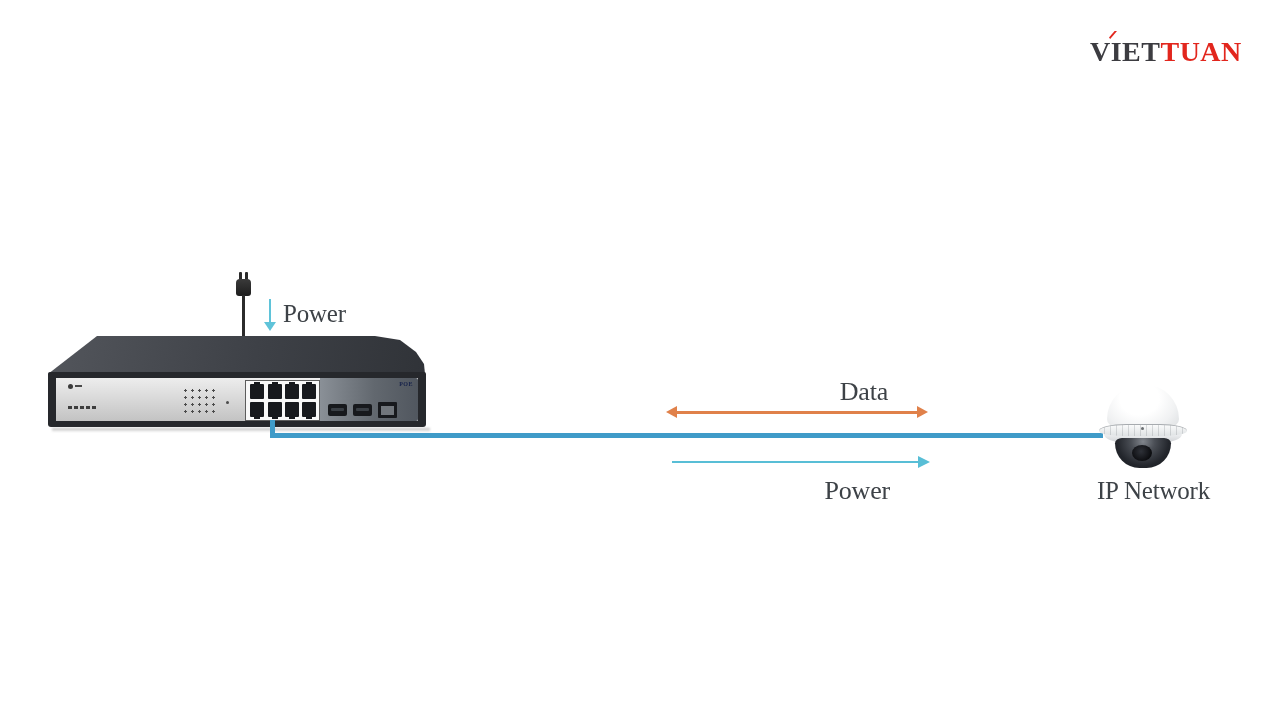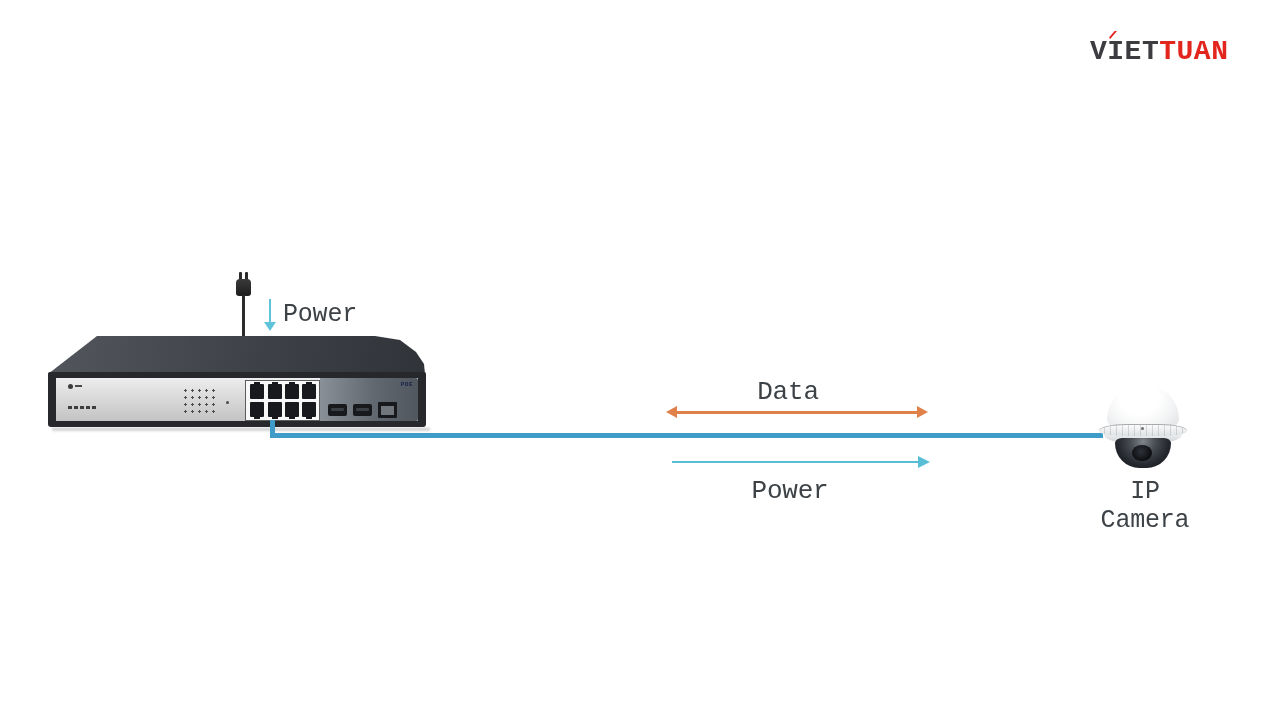"VIETTUAN" .stage { font-family: Liberation Mono, monospace -> Liberation Serif, serif }
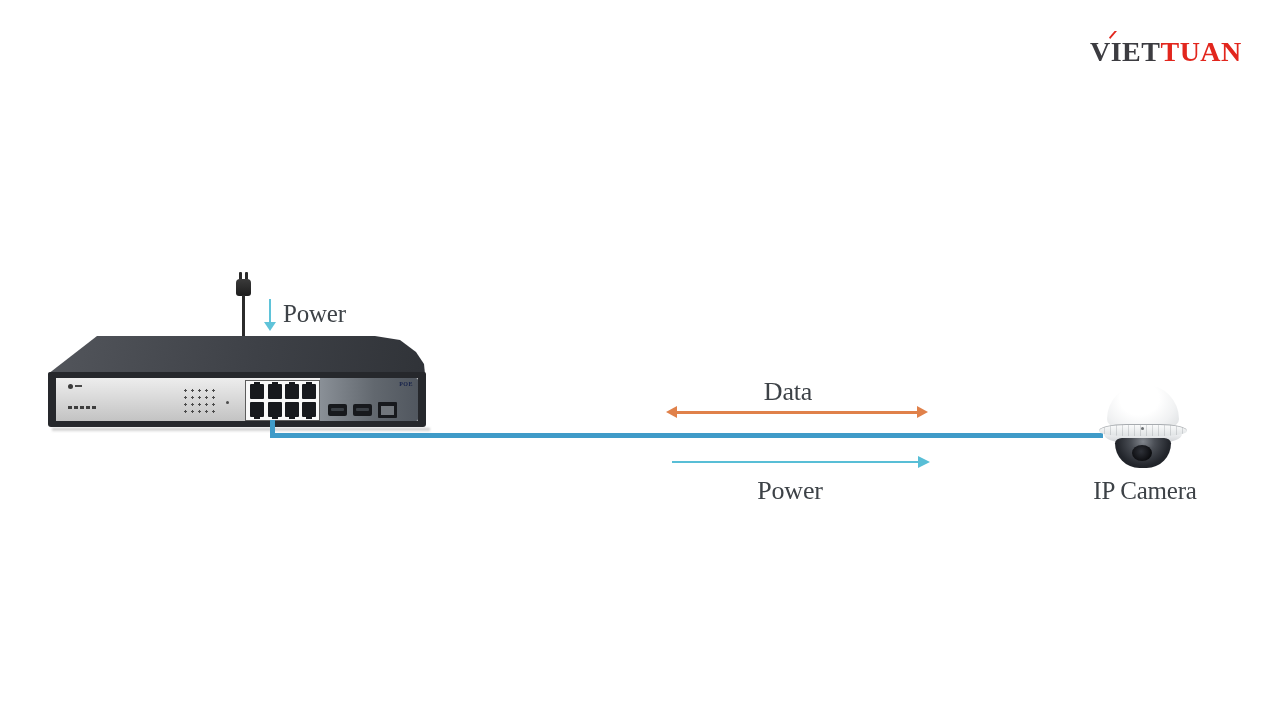"Data" .lbl-center { text-align: center -> right }
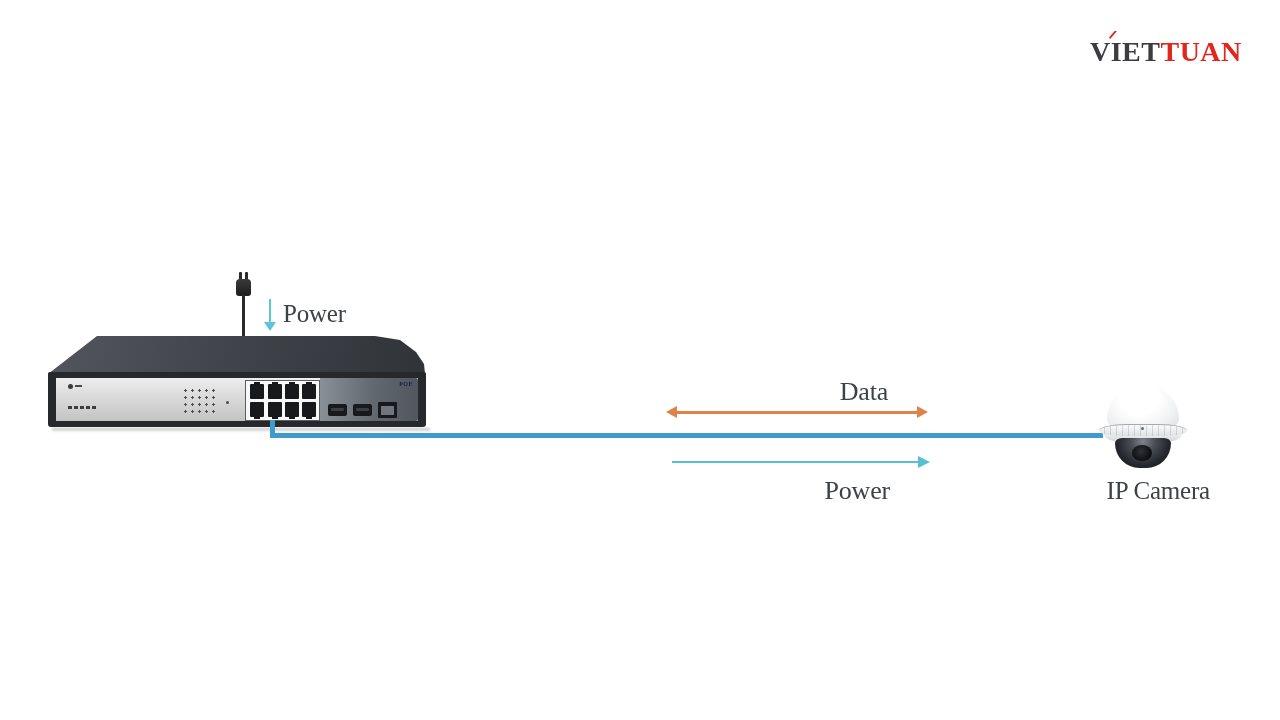"IP Camera" div.abs { text: Camera -> Network }
